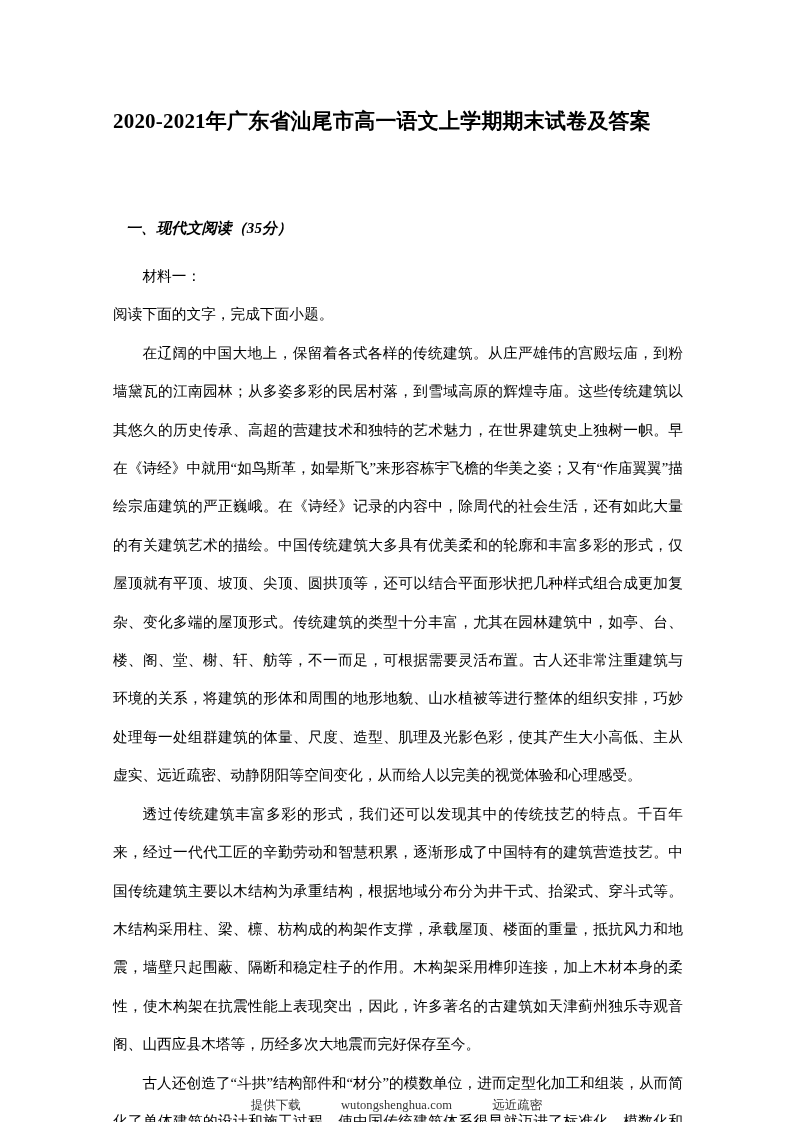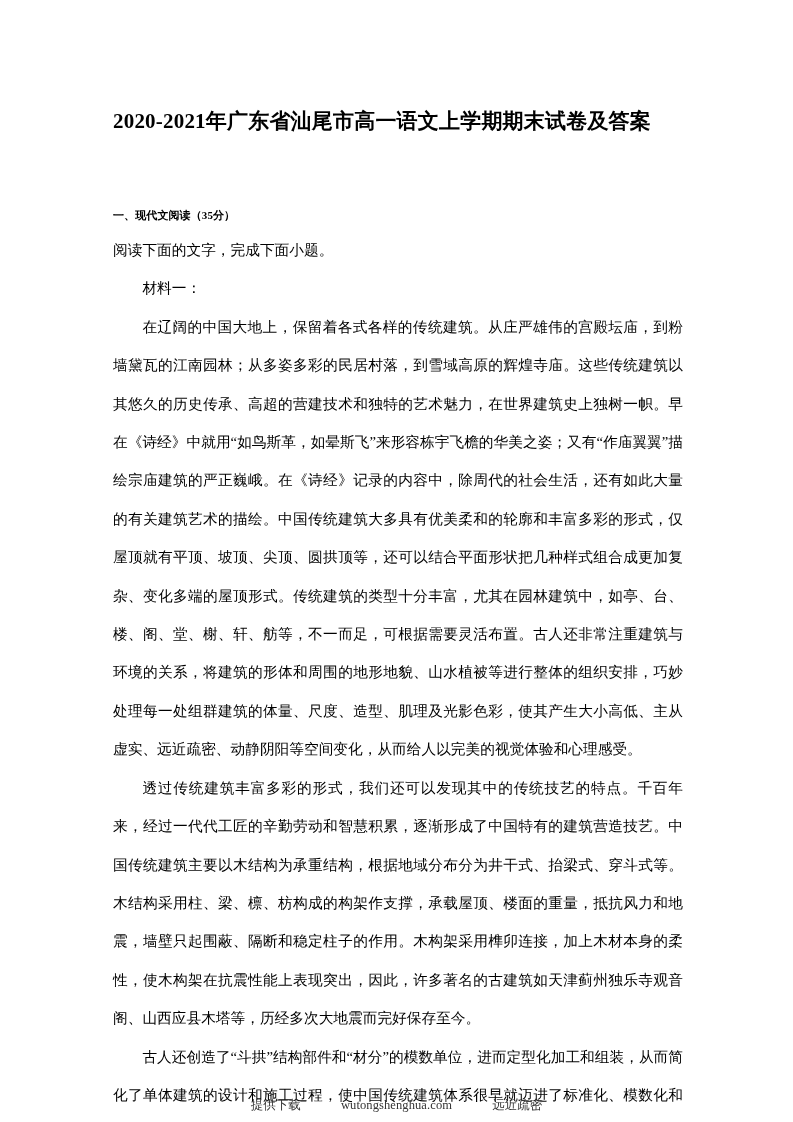"一、现代文阅读（35分）" .section-heading { font-size: 11px -> 15px; font-style: none -> italic; margin: 0 -> 13px }
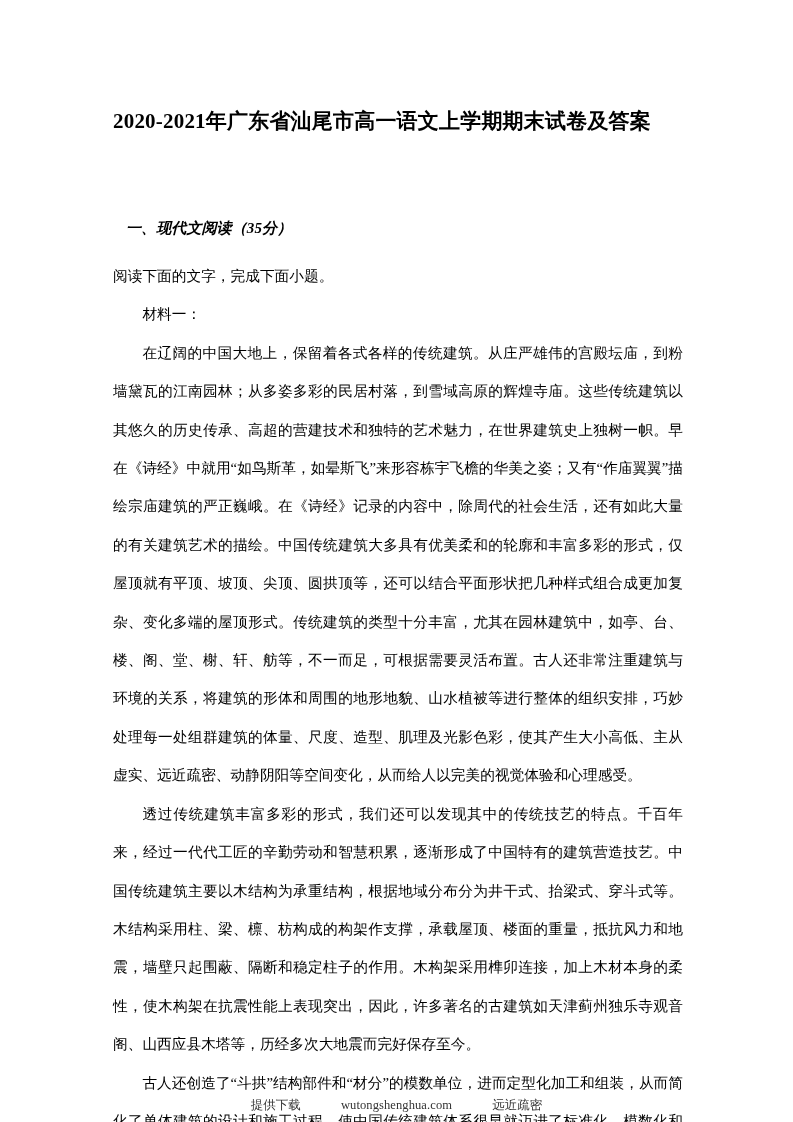"阅读下面的文字，完成下面小题。" p.para { order: before "材料一：" -> after "材料一：" }
